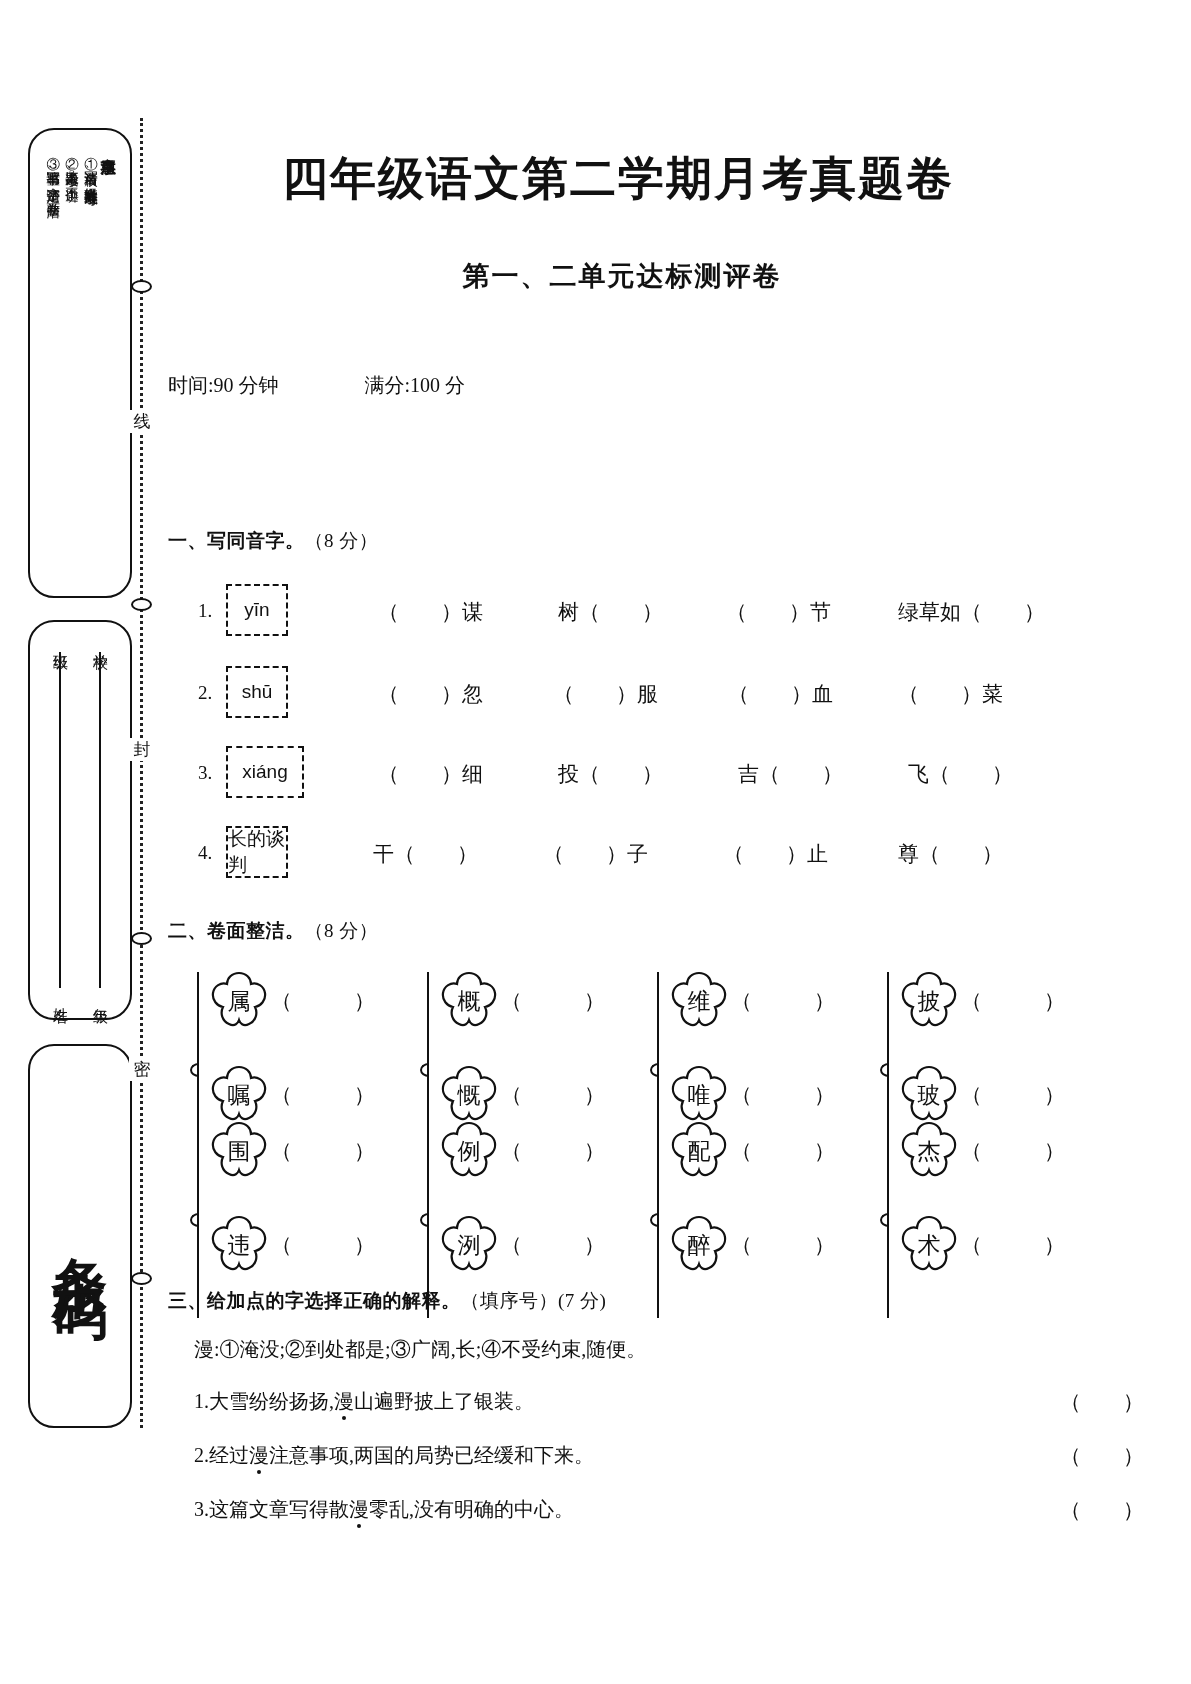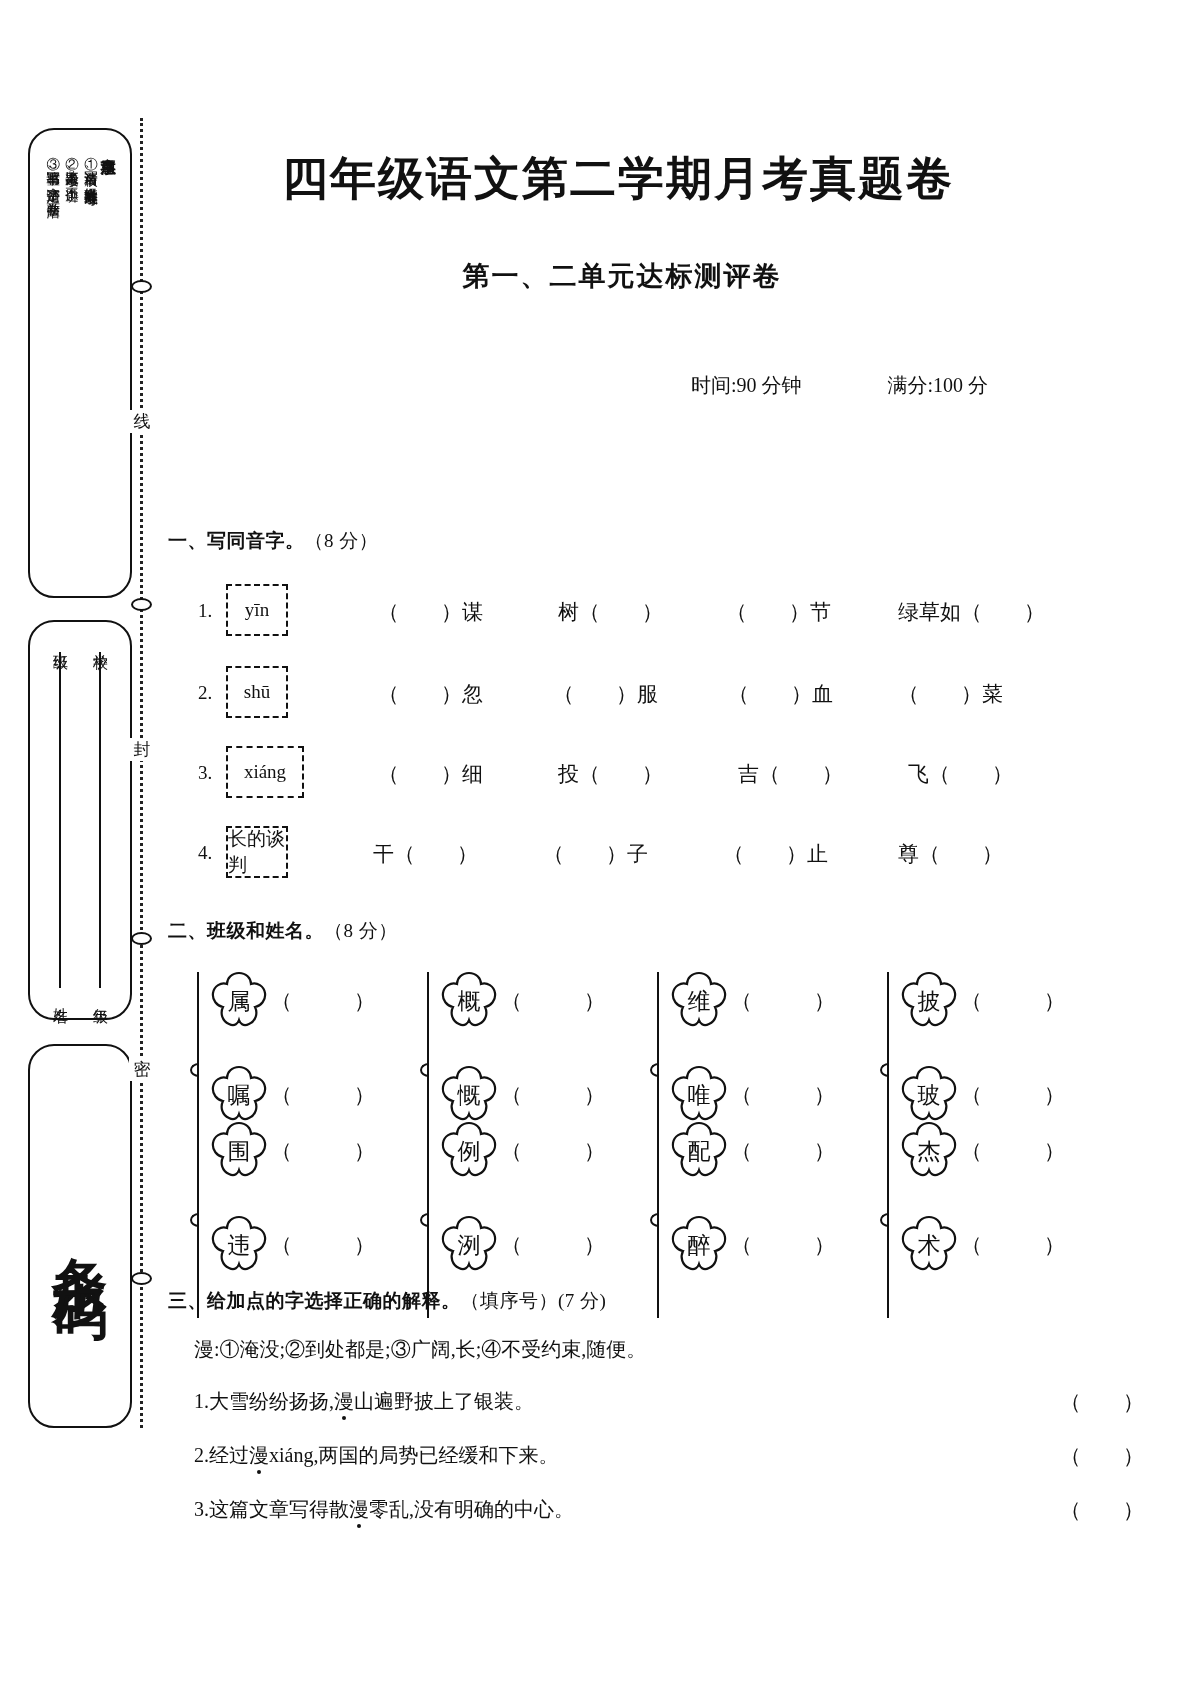"时间:90 分钟 满分:100 分" #exam-meta { text-align: right -> left }
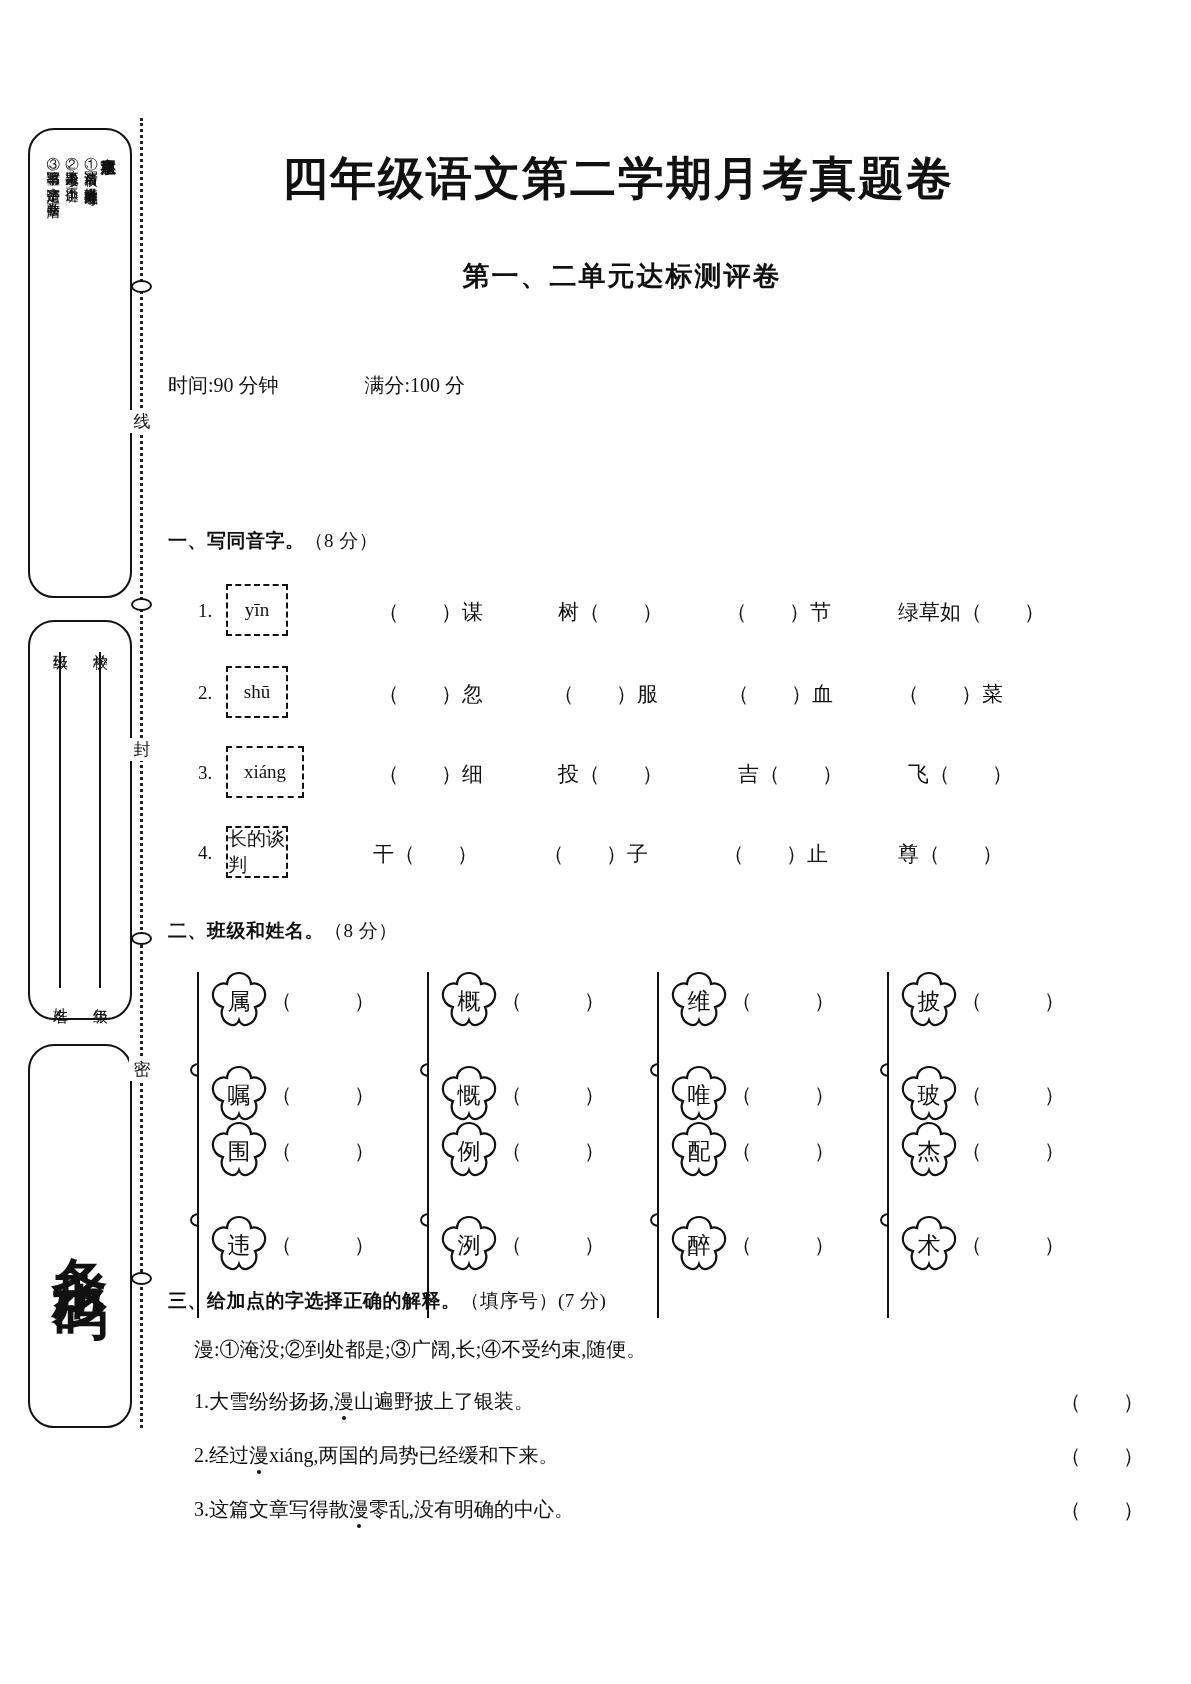"yīn" .pinyin-box { font-family: Liberation Serif, serif -> Liberation Sans, sans-serif }
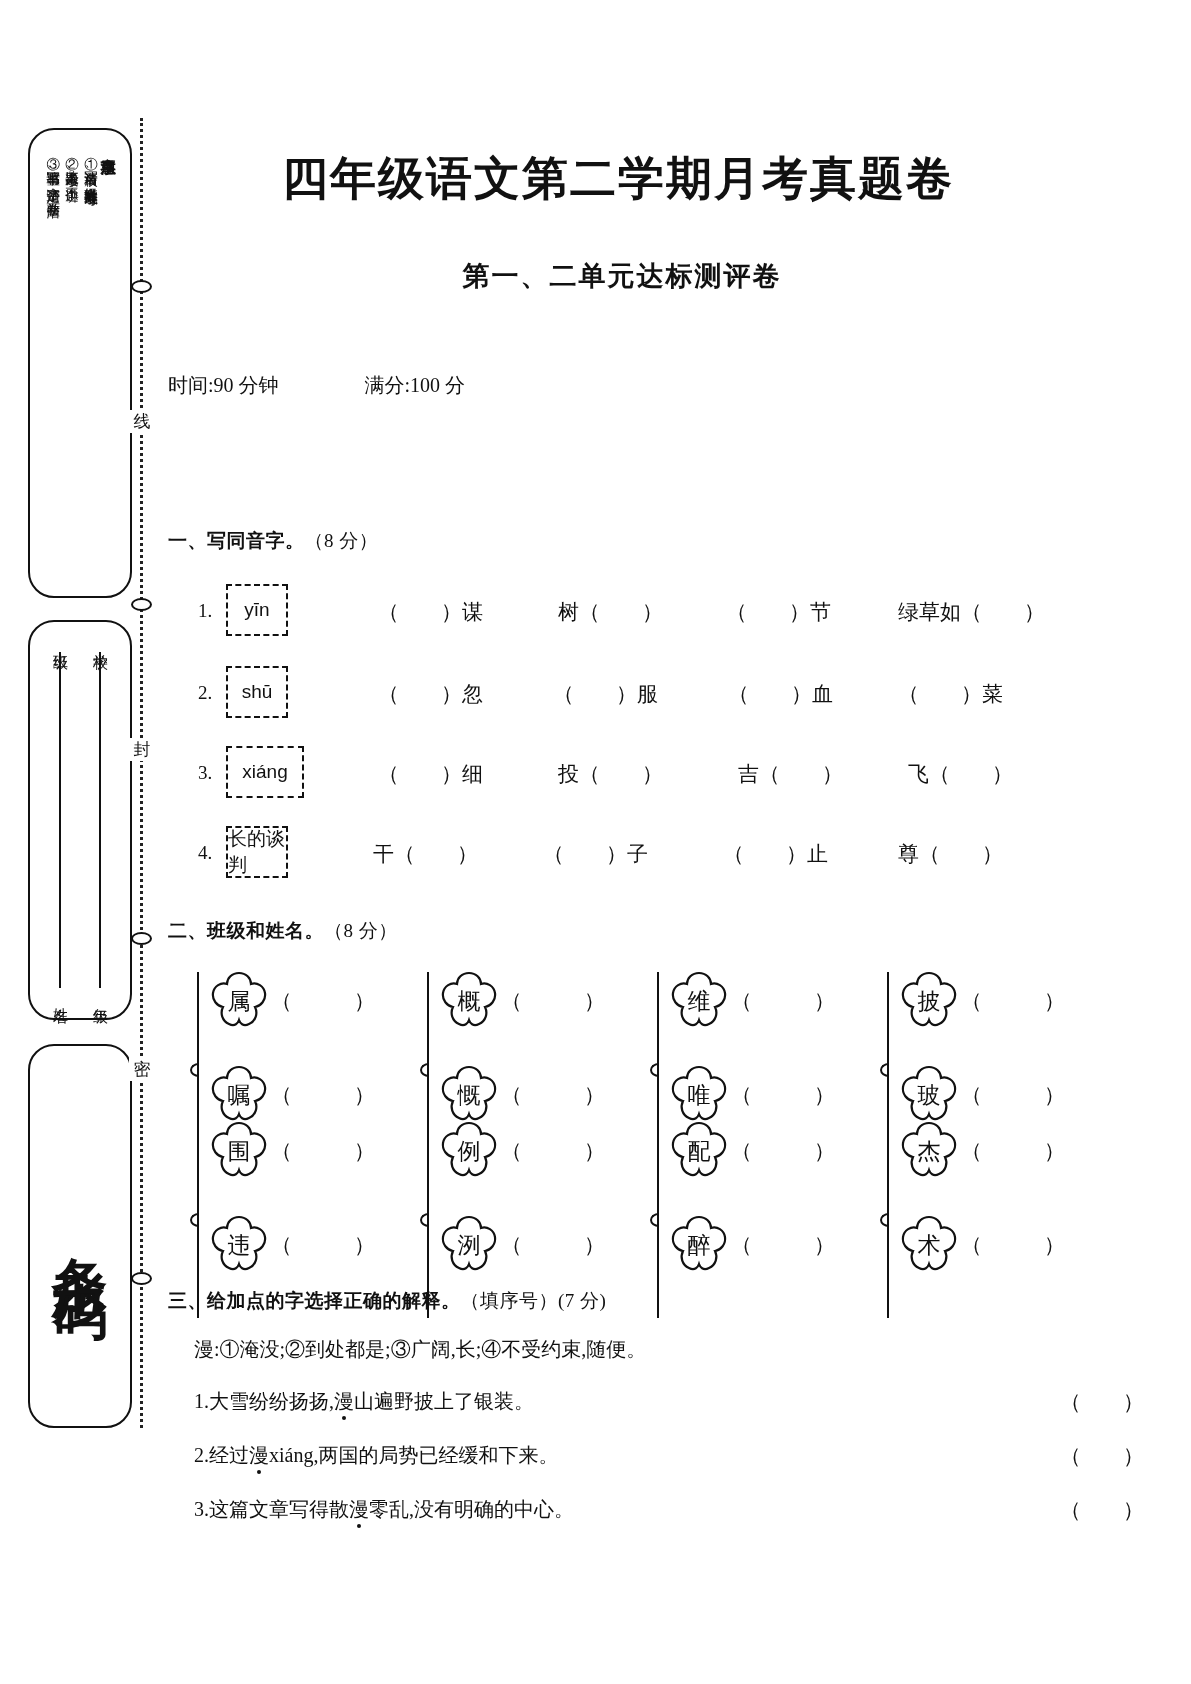"二、班级和姓名。" span { text: 班级和姓名 -> 卷面整洁 }
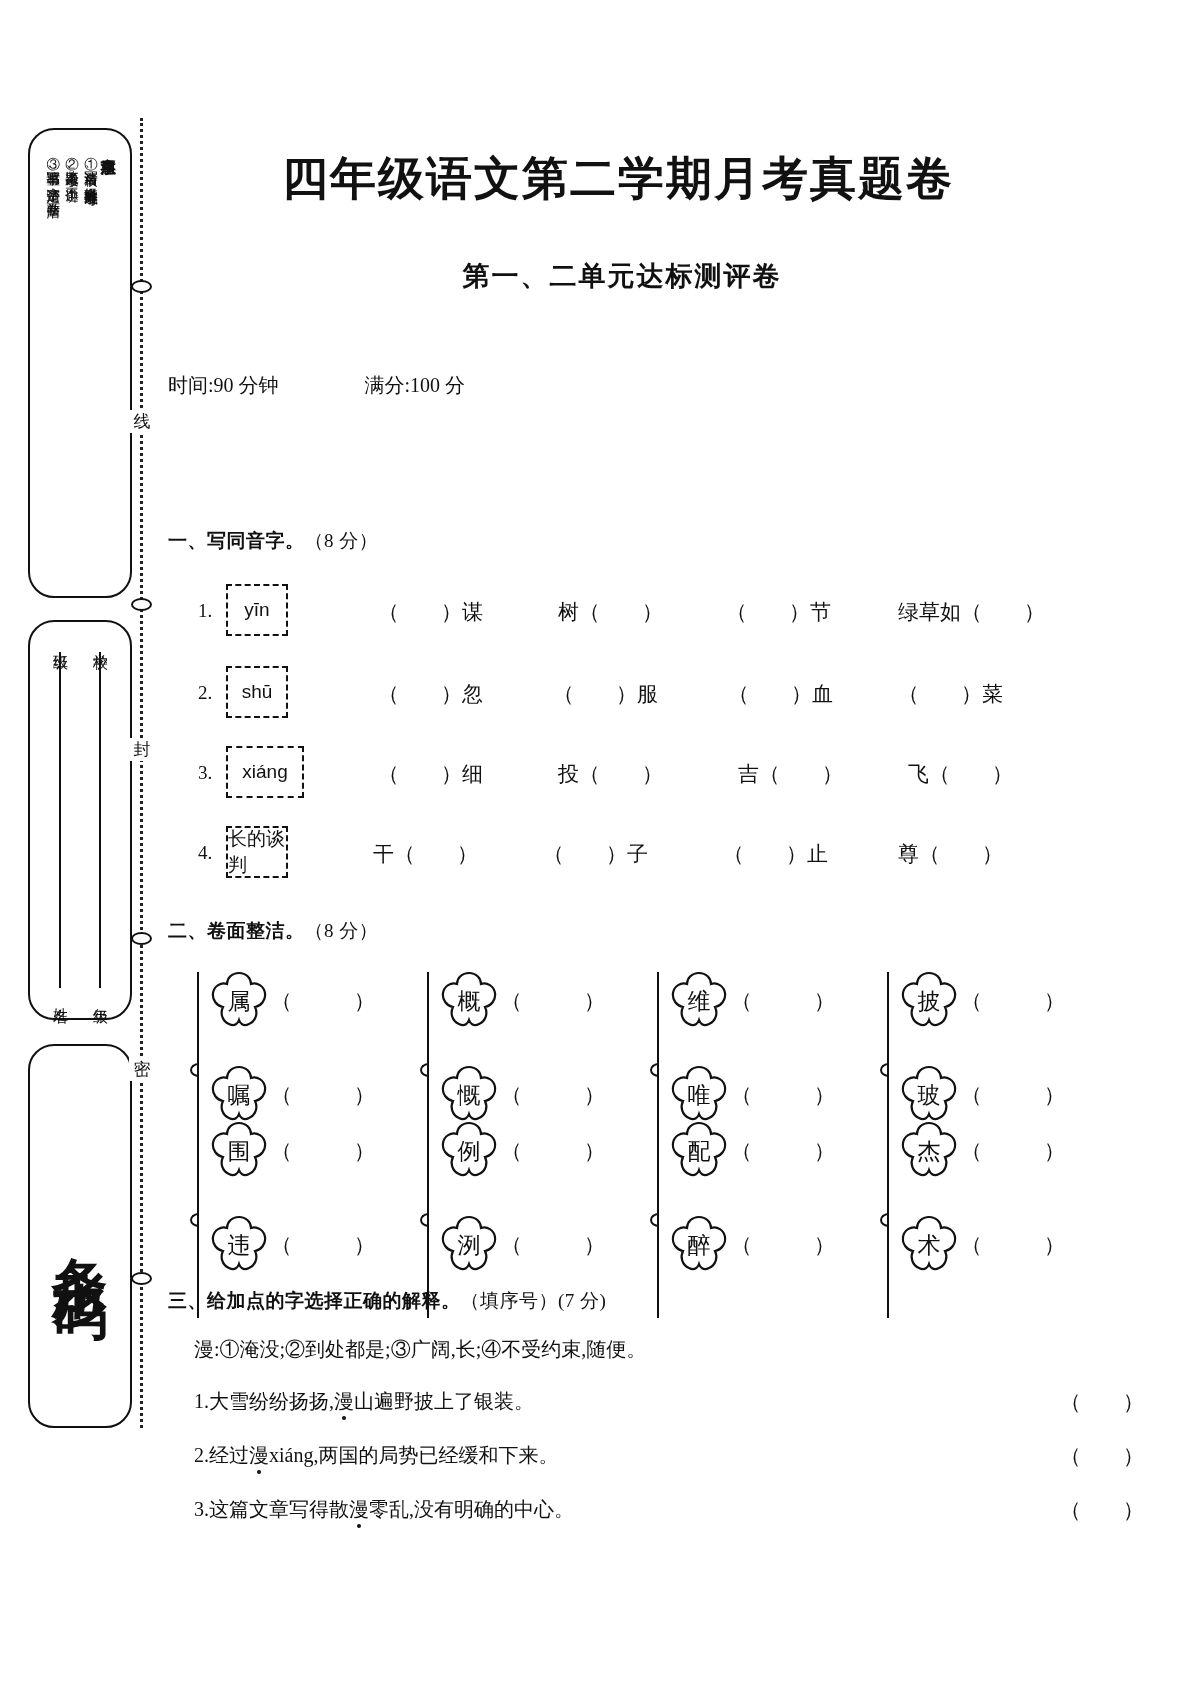"xiáng,两国的局势已经缓和下来。" span { text: xiáng -> 注意事项 }
